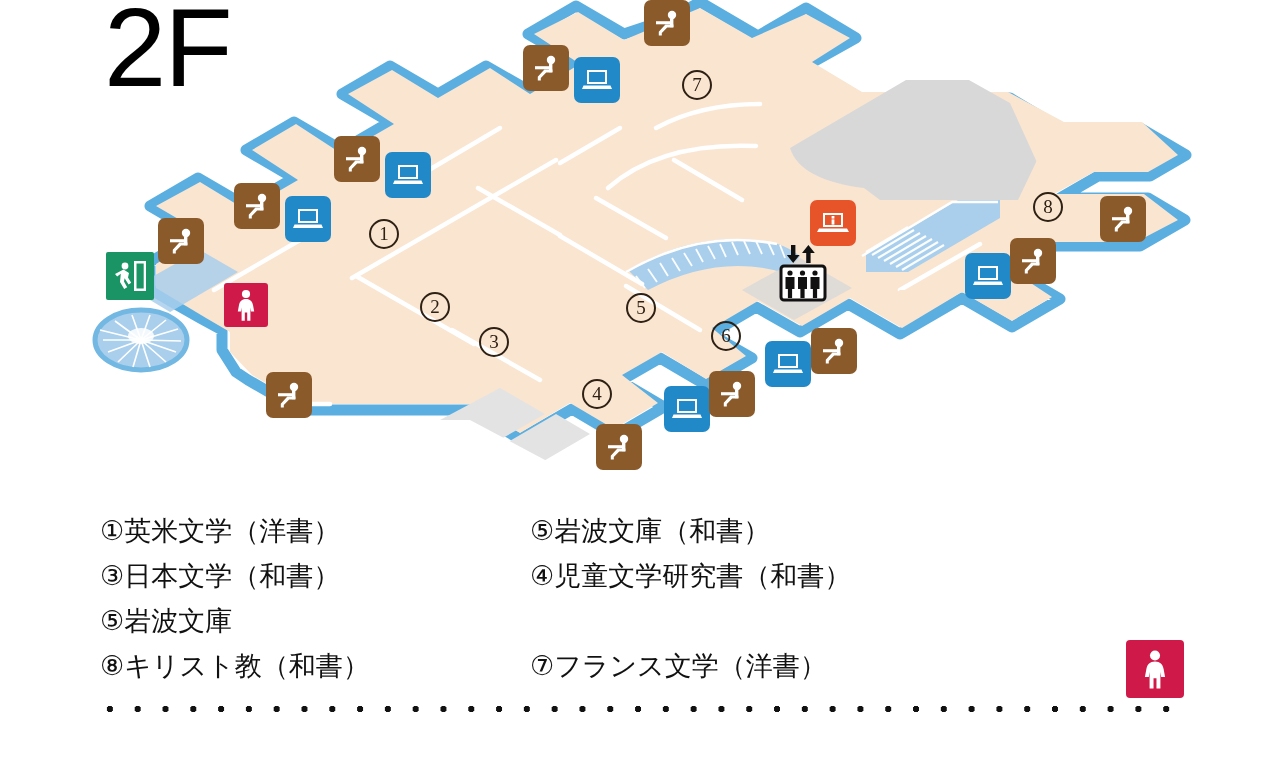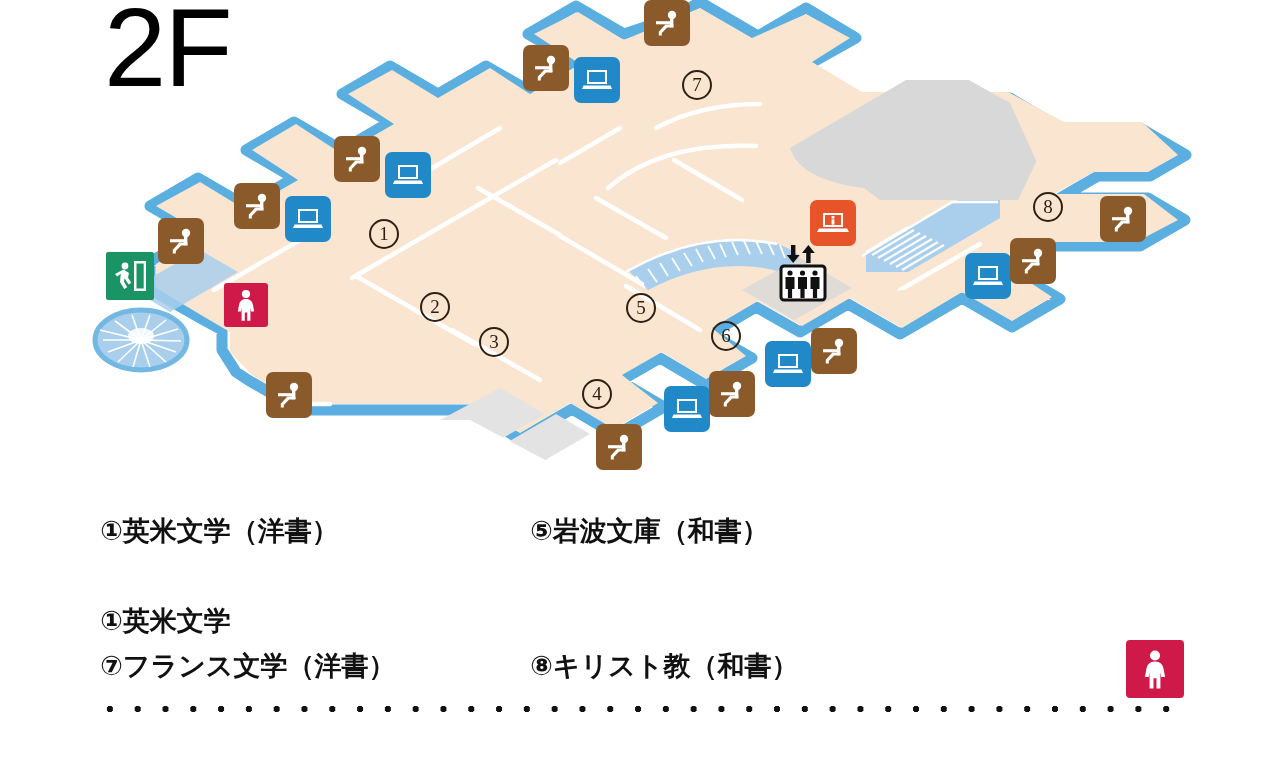"①英米文学（洋書）" .legend-row { font-weight: bold -> none }
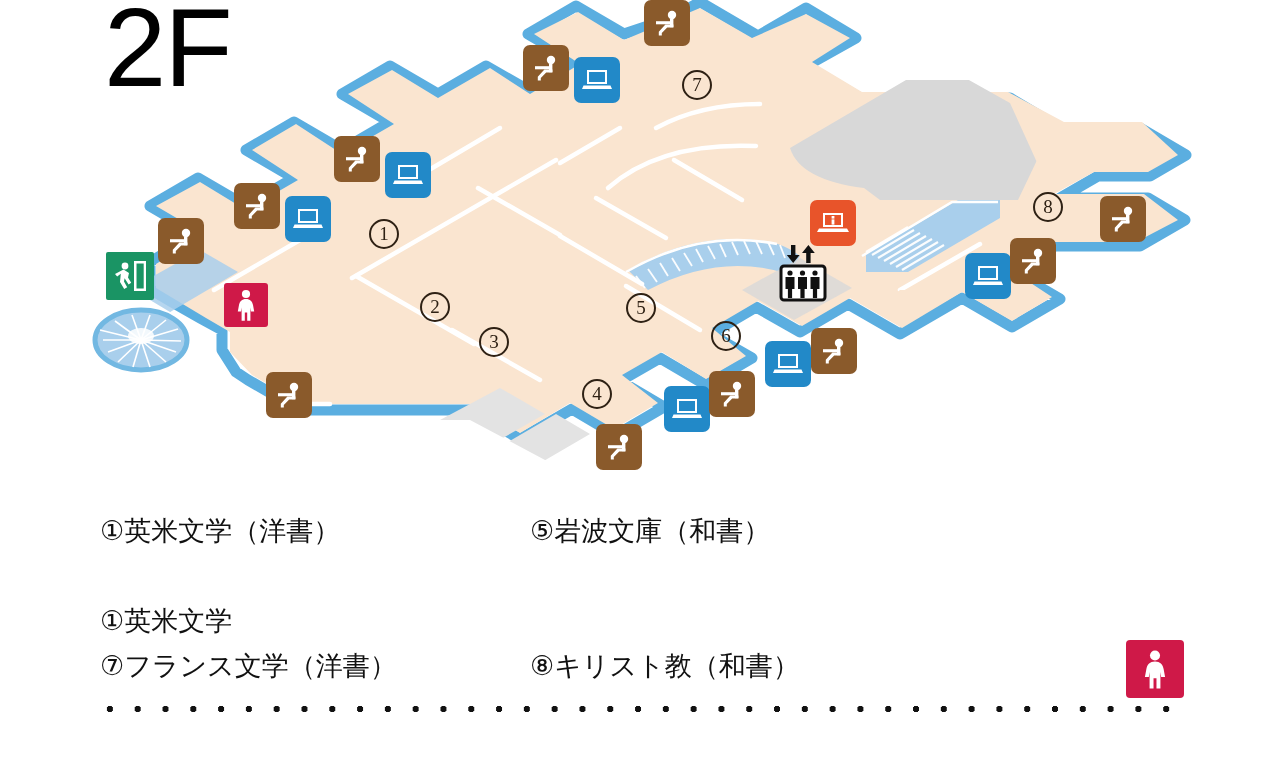"③日本文学（和書）" div.legend-cell { html: none -> <div>③日本文学（和書）</div> }
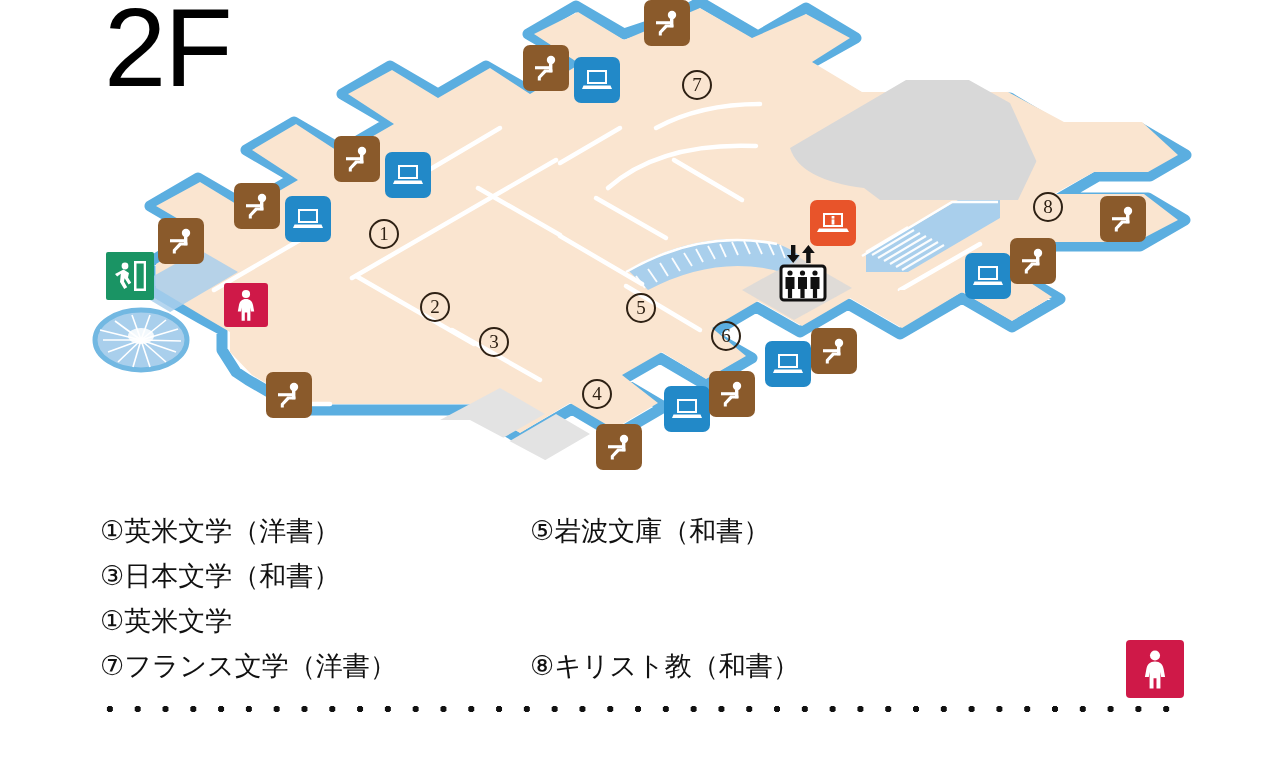"④児童文学研究書（和書）" div.legend-cell { html: none -> <div>④児童文学研究書（和書）</div> }
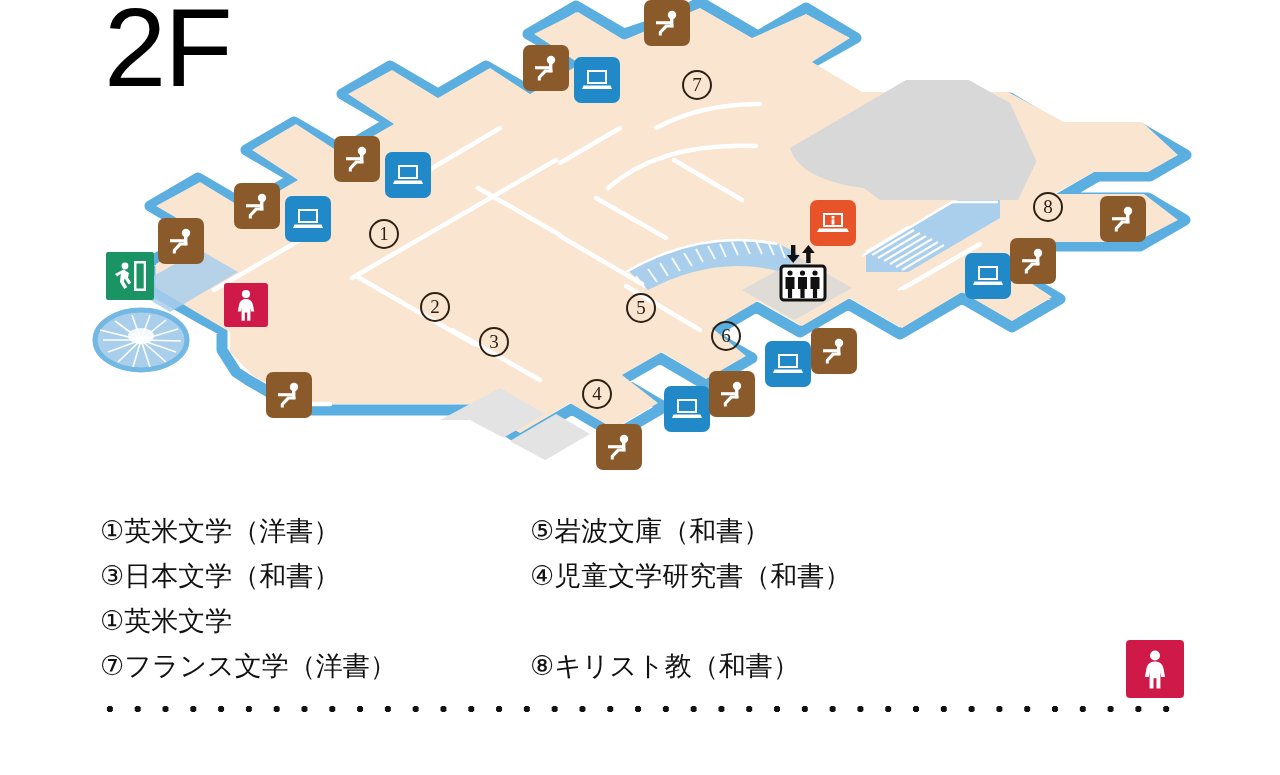"①英米文学" div.legend-cell { text: ①英米文学 -> ⑤岩波文庫 }
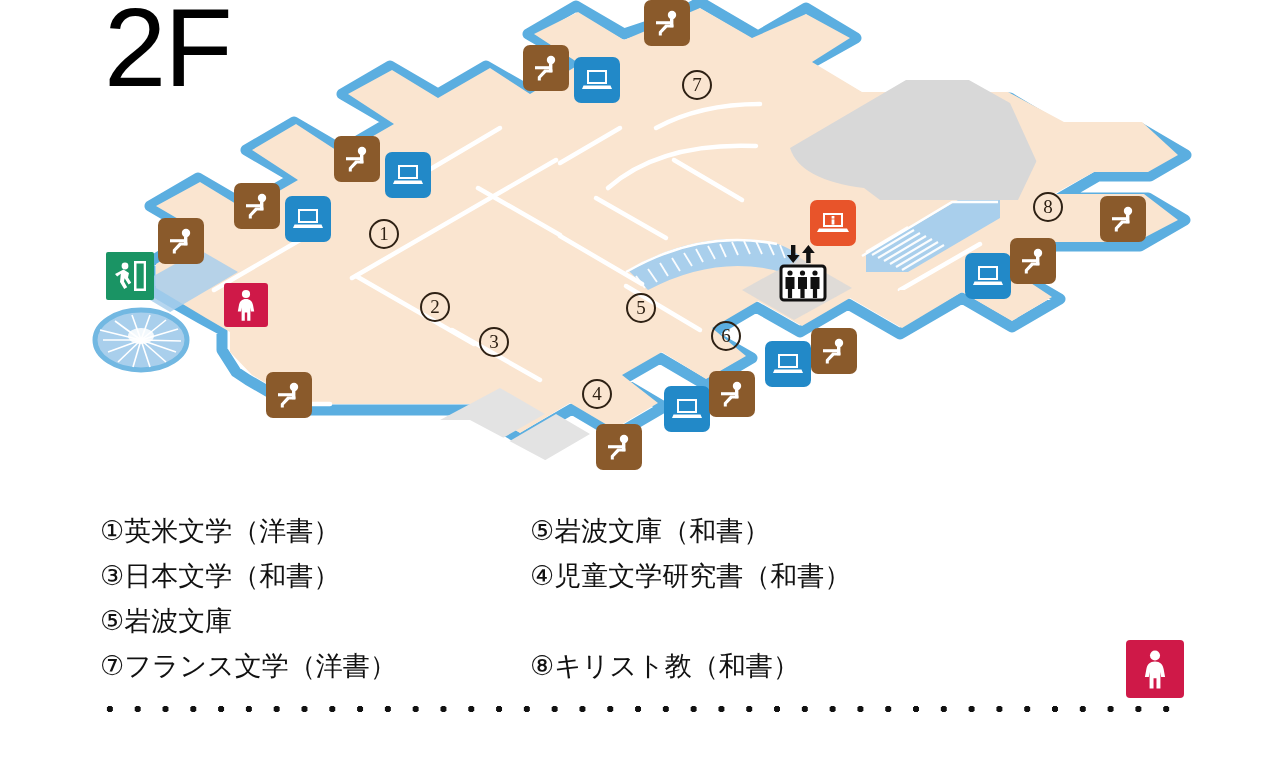"⑦フランス文学（洋書）" div.legend-cell { order: before "⑧キリスト教（和書）" -> after "⑧キリスト教（和書）" }
